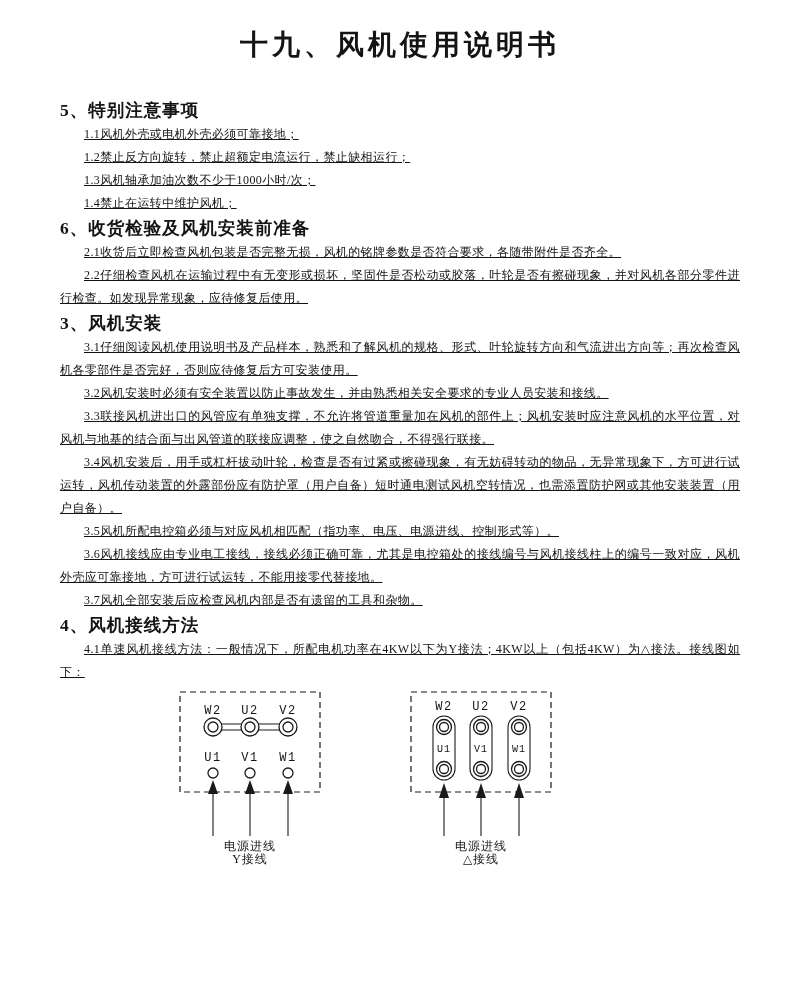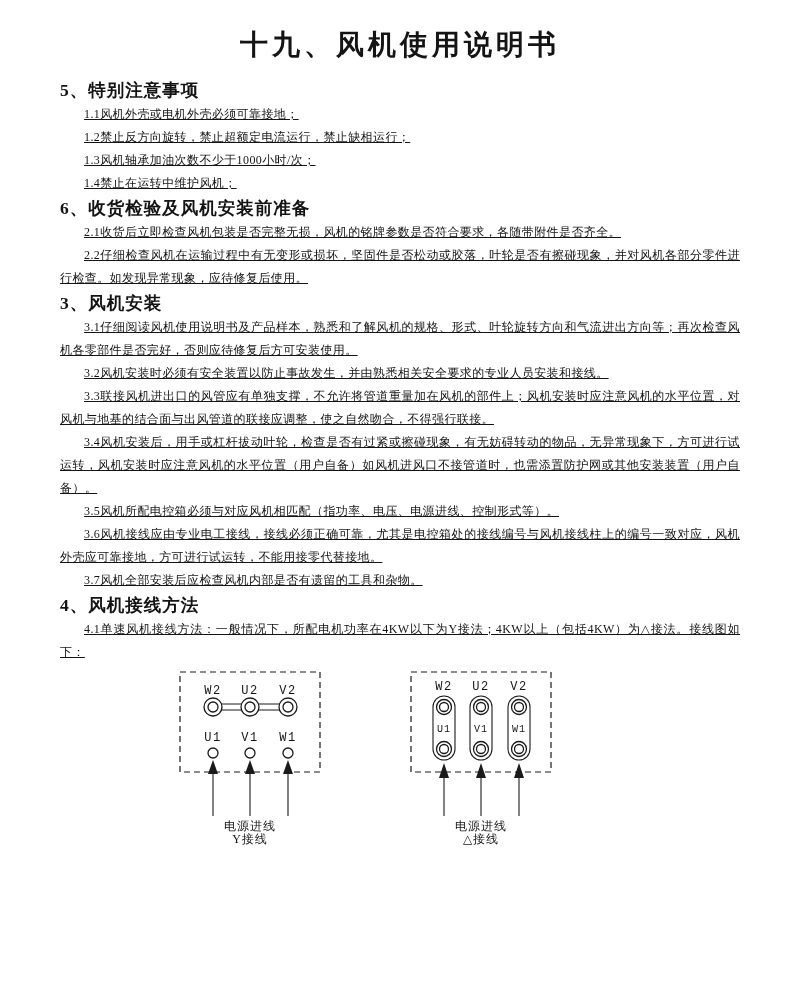"十九、风机使用说明书" .title { margin: 8px 0 13px 0 -> 8px 0 33px 0 }
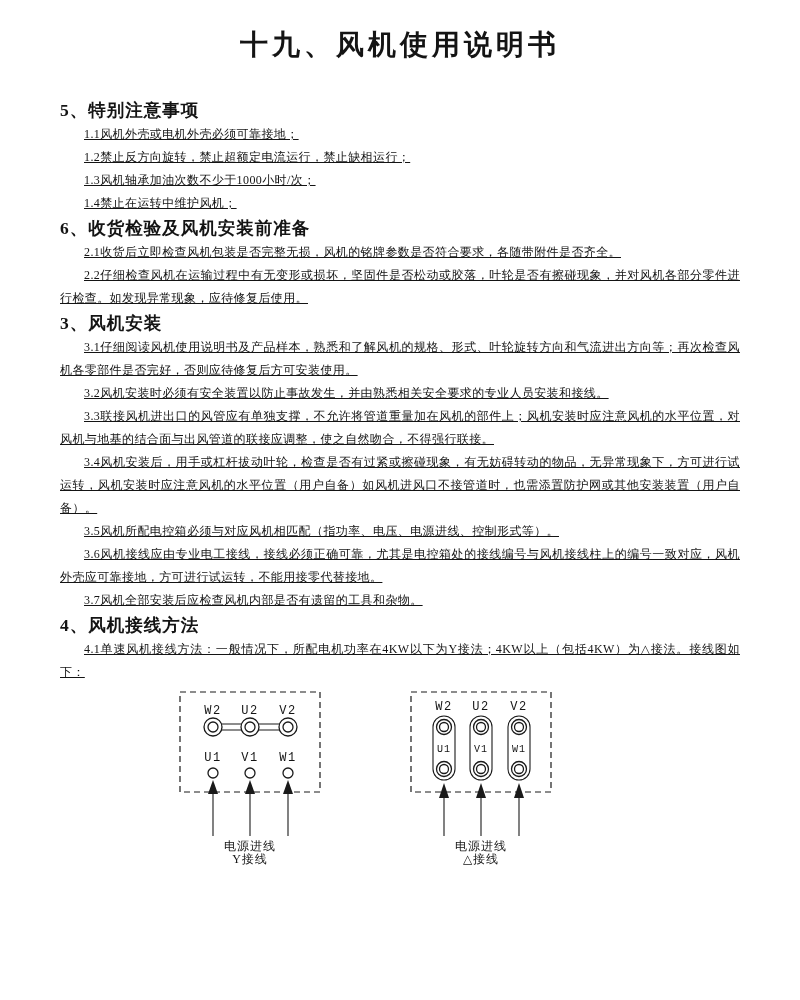"3.4风机安装后，用手或杠杆拔动叶轮，检查是否有过紧或擦碰现象，有无妨碍转动的物" p.para { text: 安装时应注意风机的水平位置（用户自备）如风机进风口不接管道时 -> 传动装置的外露部份应有防护罩（用户自备）短时通电测试风机空转情况 }
